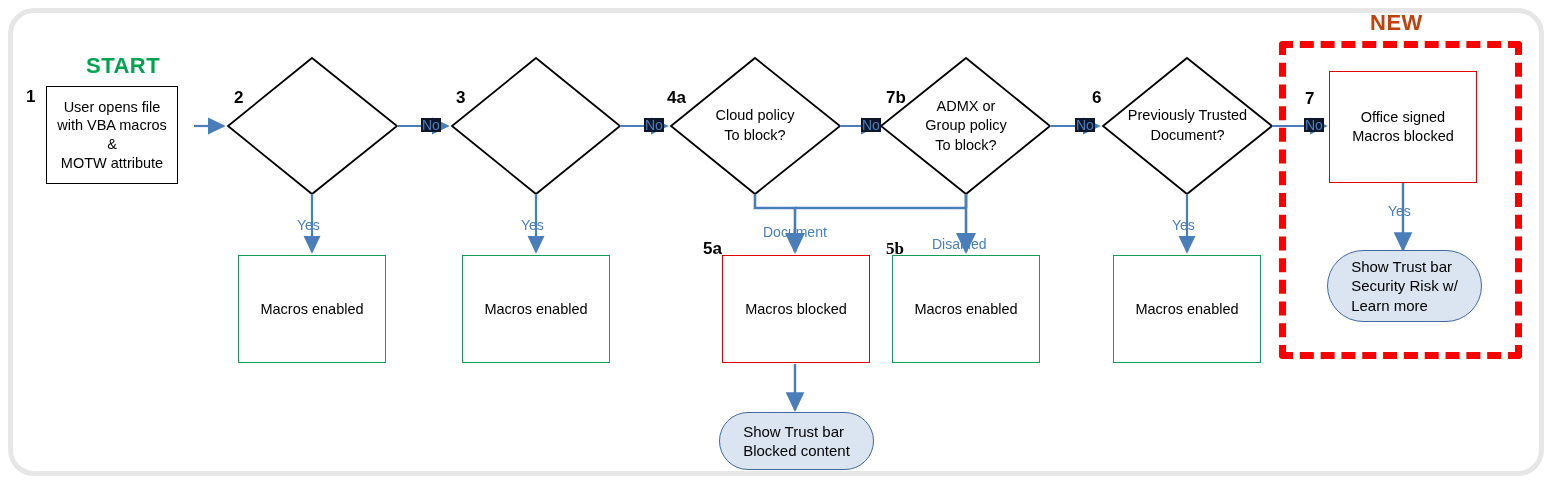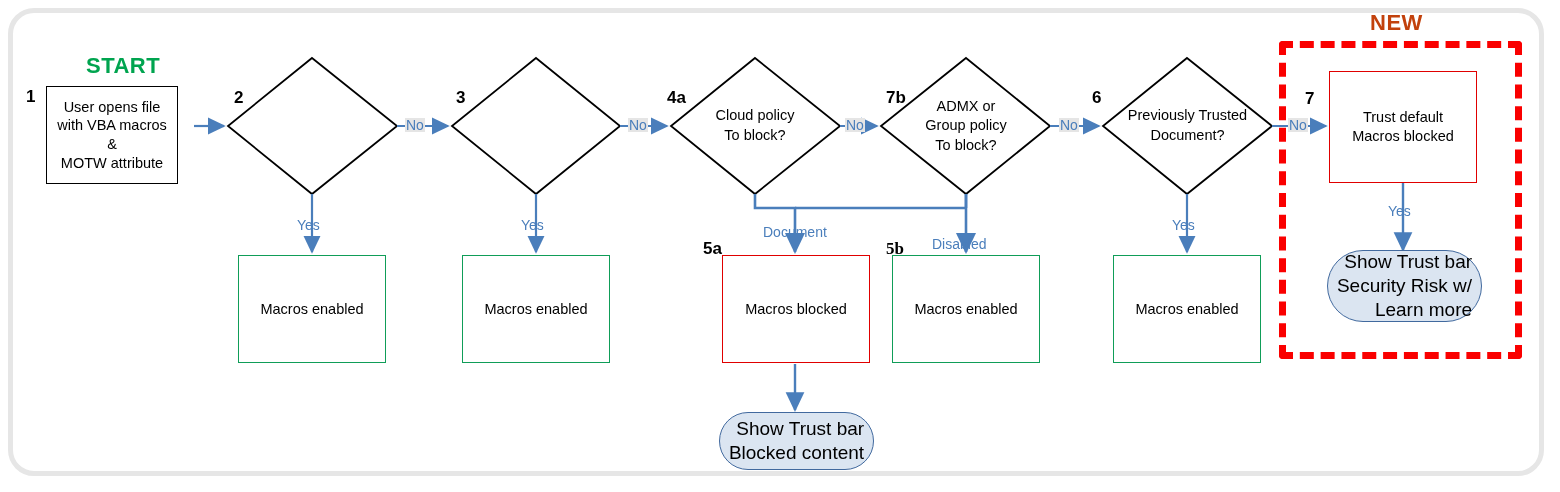"No" .edge-label.on-line { background: #e5e5e5 -> #0f172a; margin-left: none -> 16px }
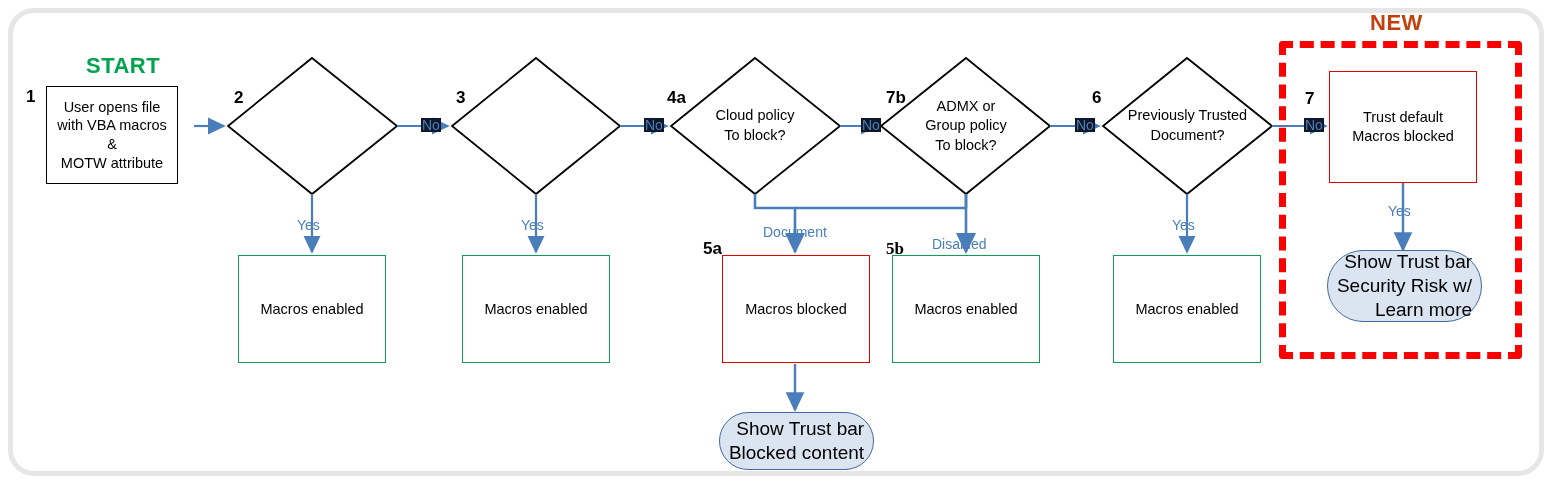"Trust default" div.node-box { text: Trust default -> Office signed }
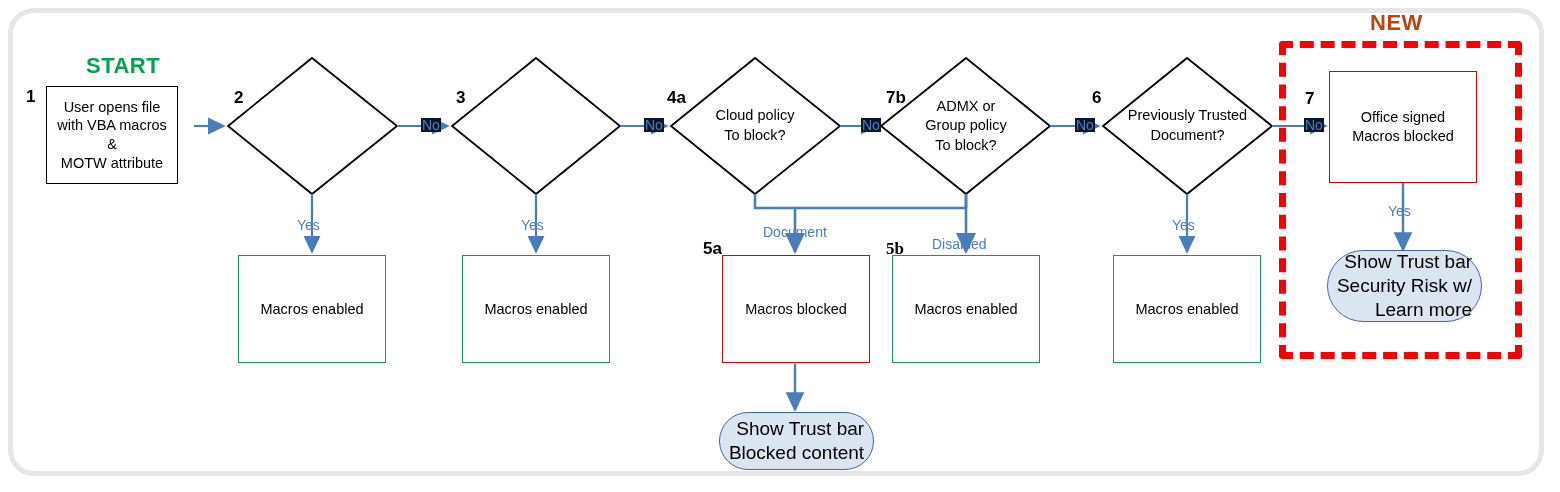"Show Trust bar" .pill { font-size: 19px -> 15px; text-align: right -> left }
